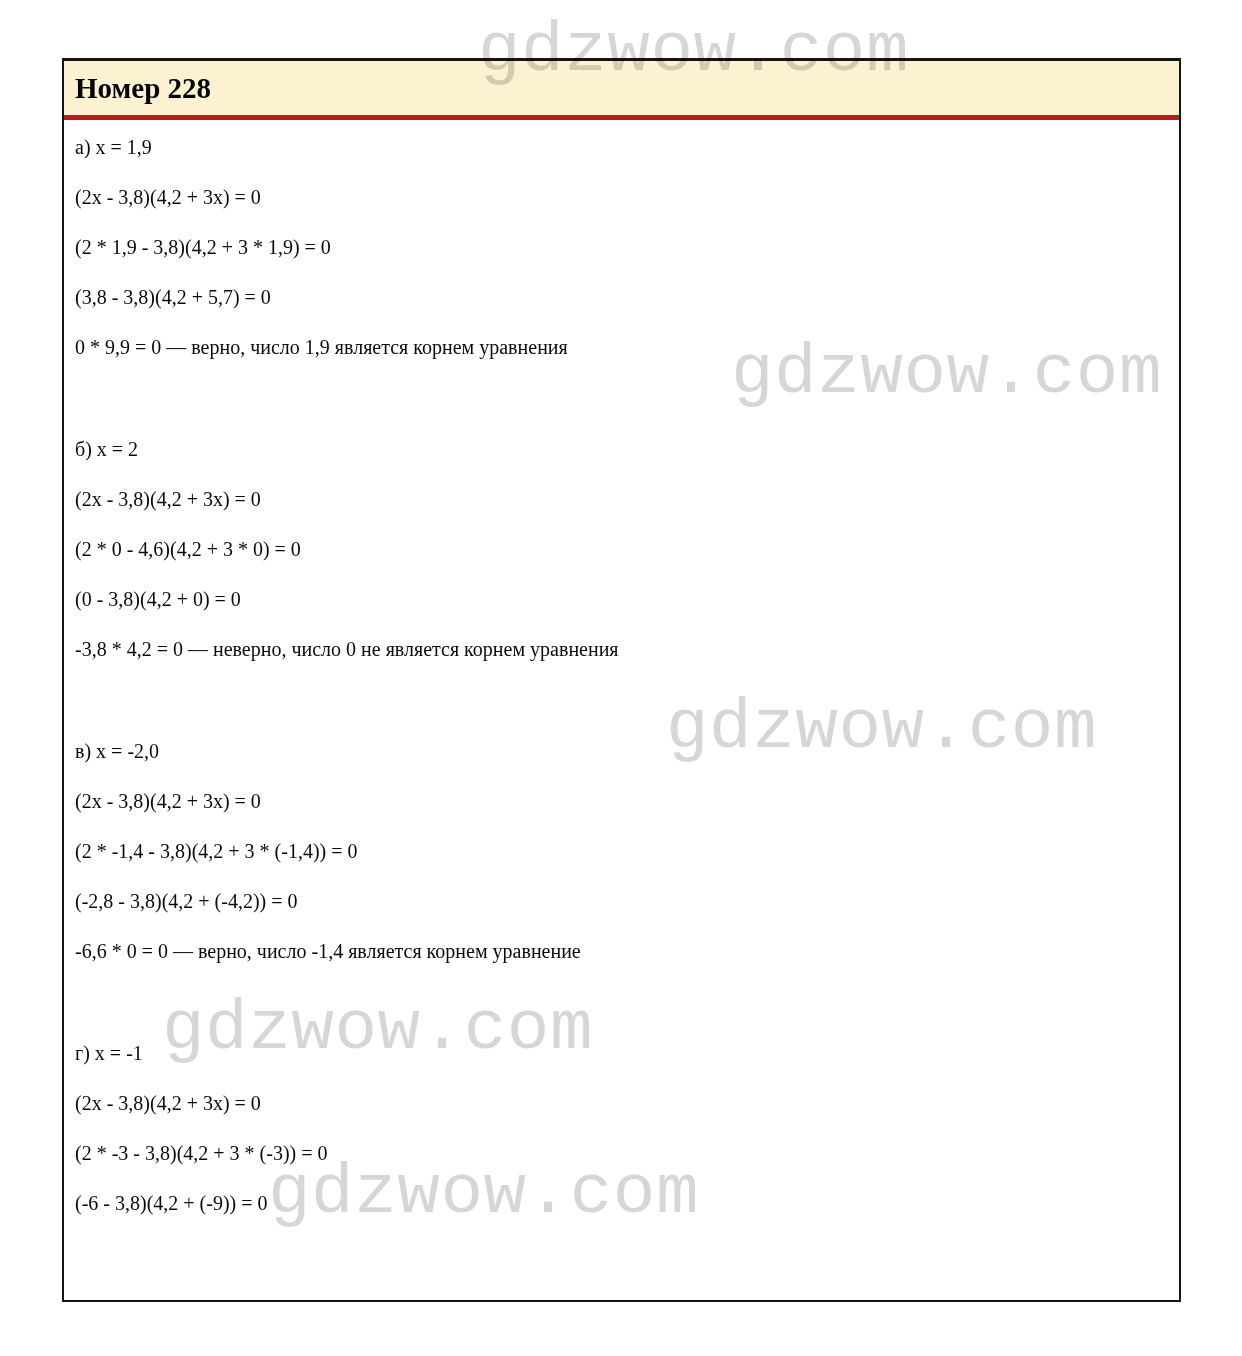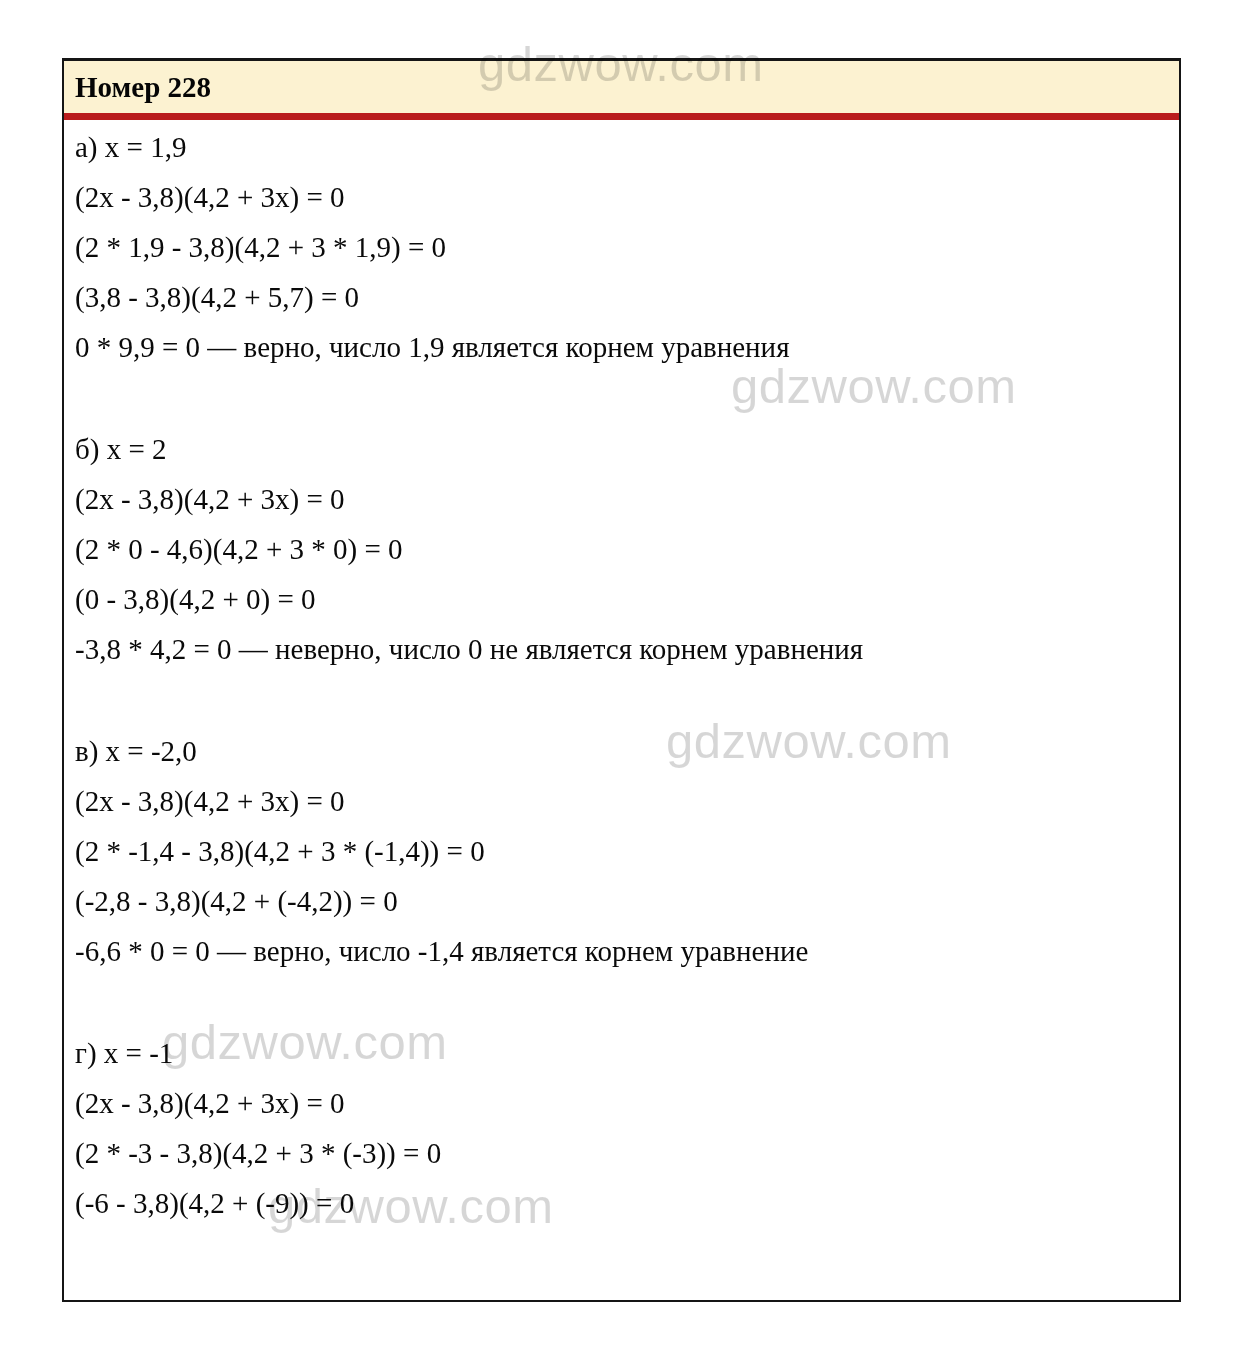"Номер 228" .answer-header { border-bottom: 7px solid #b91c1c -> 5px solid #b91c1c }
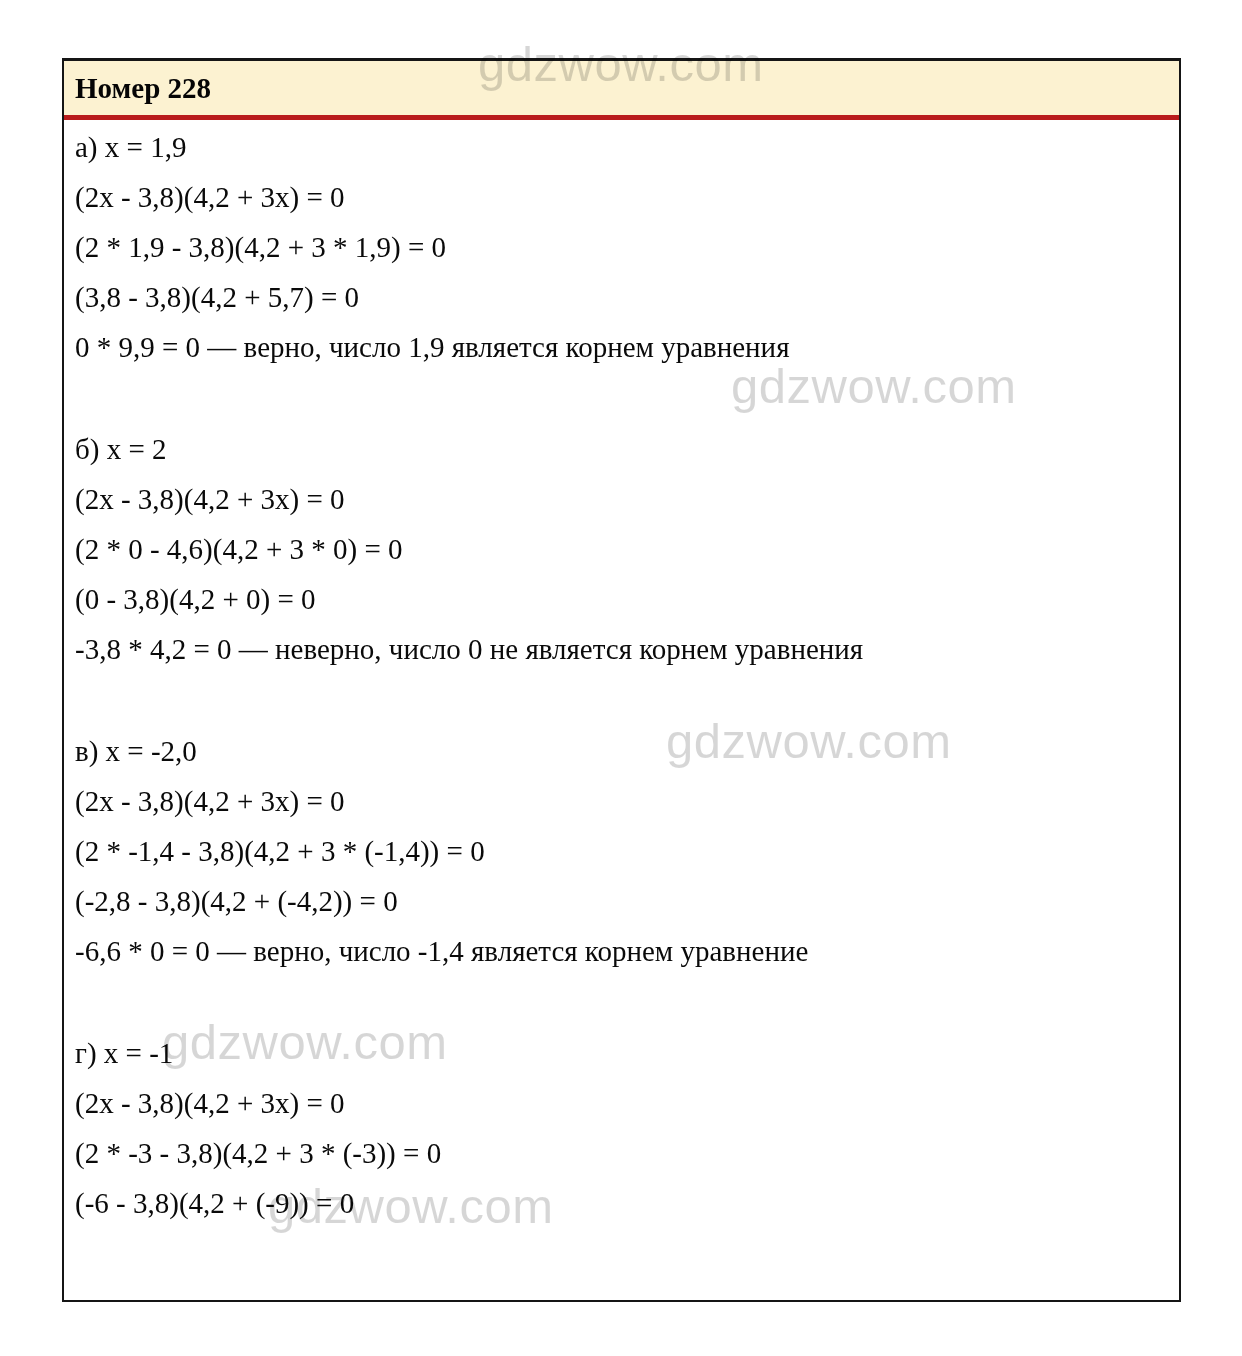"gdzwow.com" .wm { font-family: Liberation Sans, sans-serif -> Liberation Mono, monospace; font-size: 49px -> 71px; margin-top: 24px -> none }
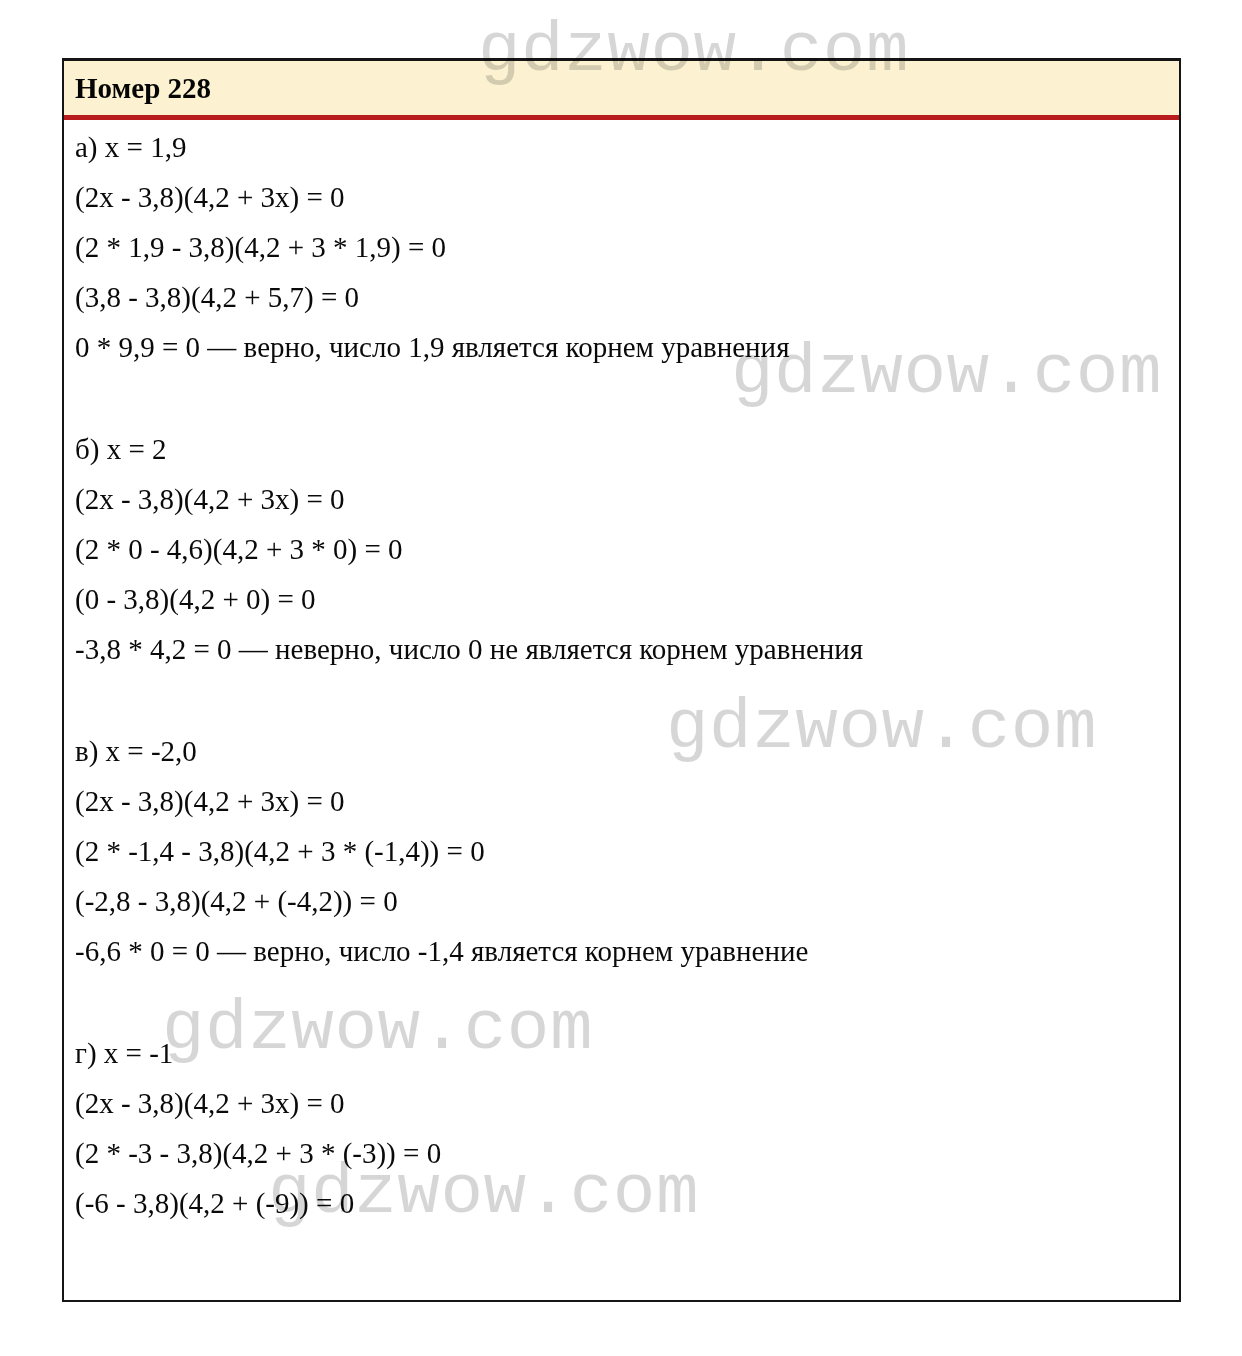"а) x = 1,9" .line { font-size: 29px -> 20px }
